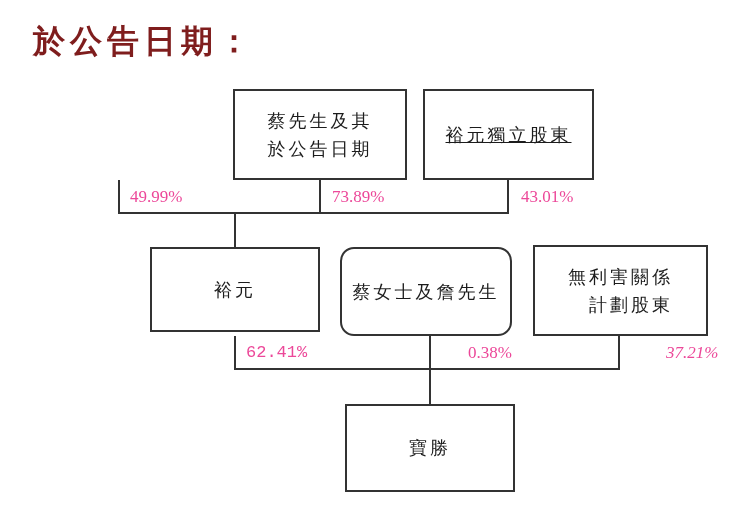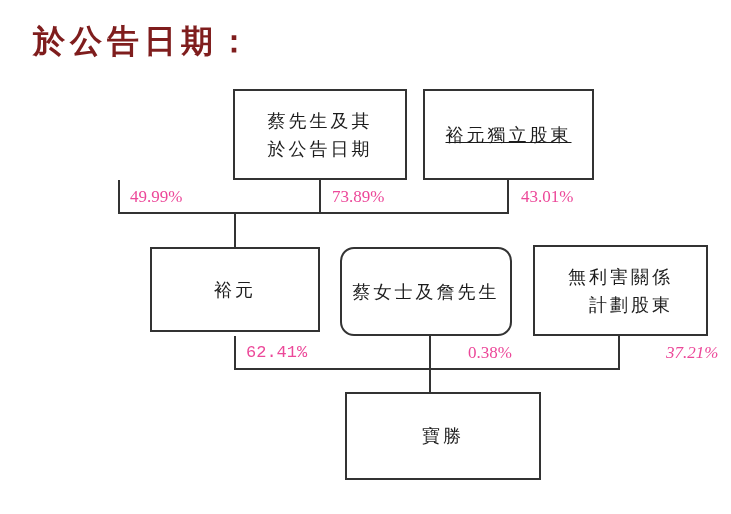"寶勝" div.node { top: 392px -> 404px; width: 196px -> 170px }
